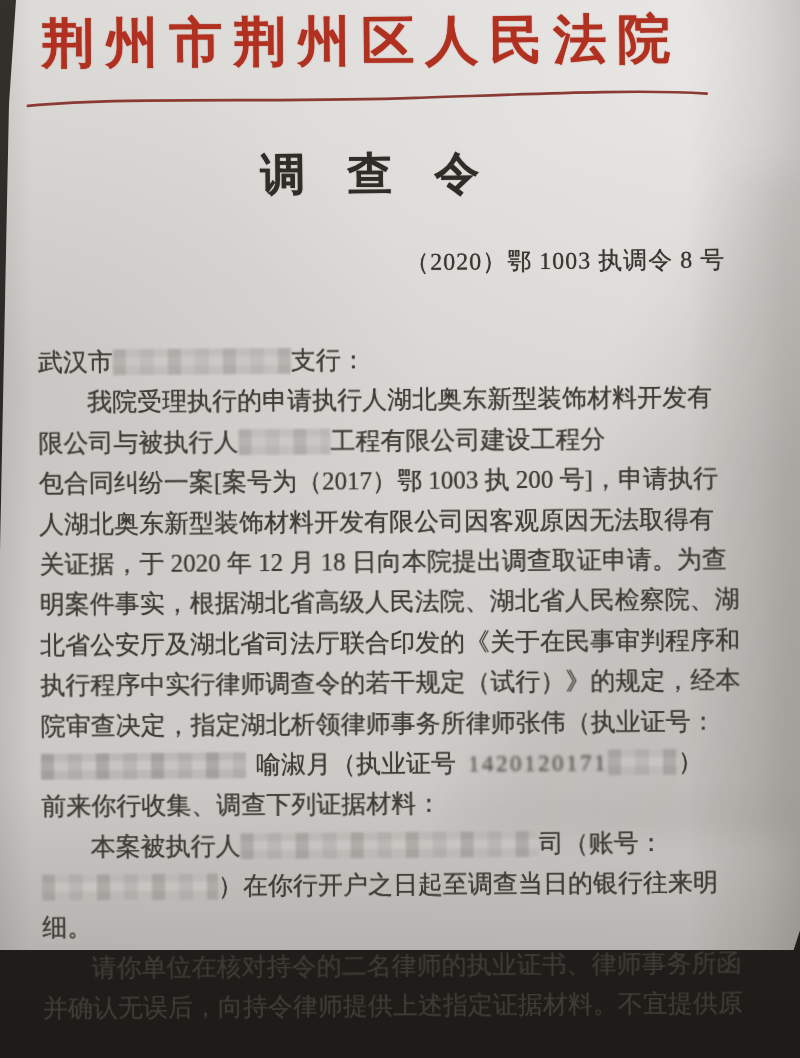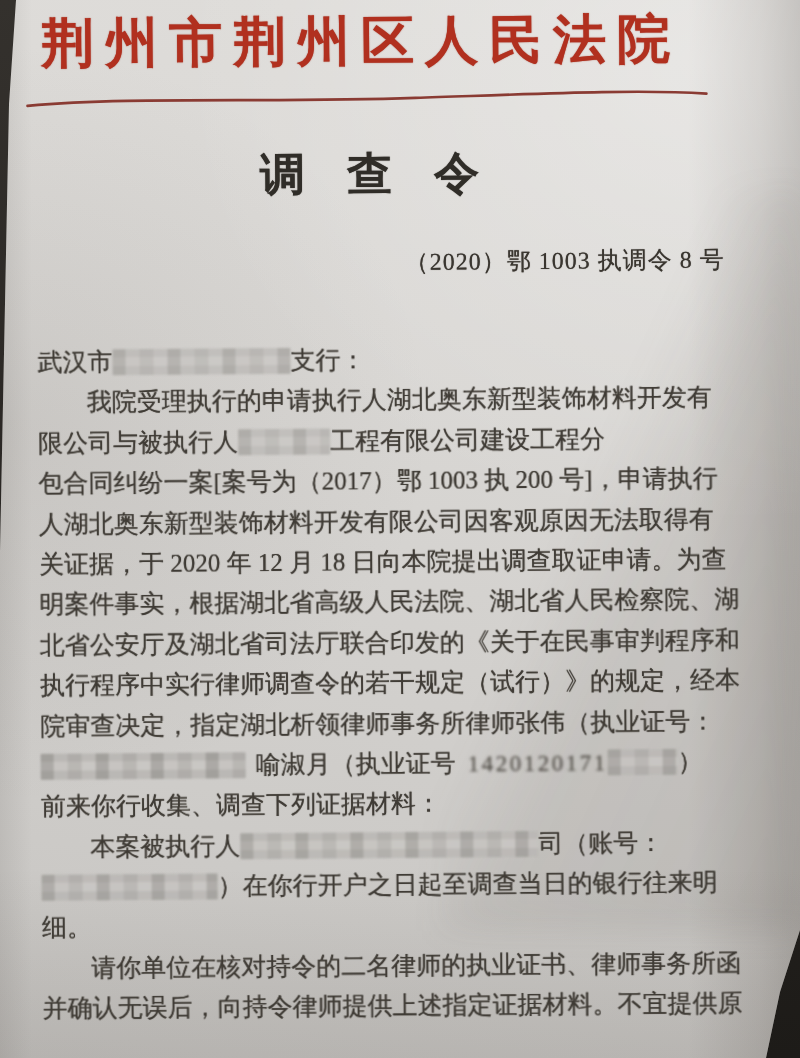"荆州市荆州区人民法院" .photo { height: 1058px -> 950px }
